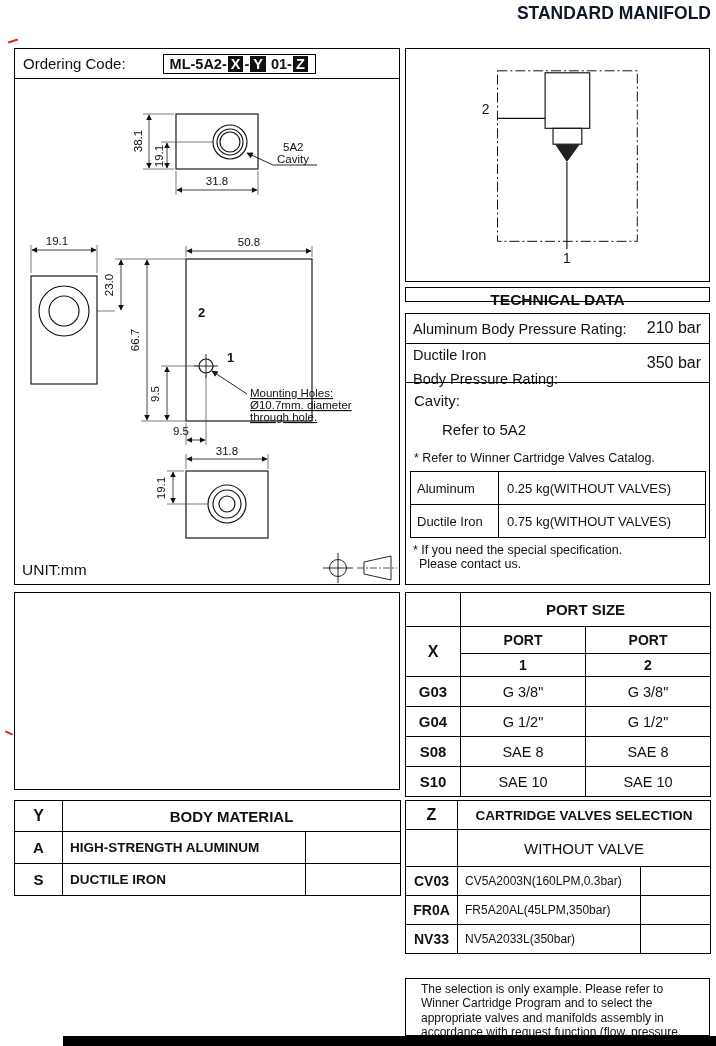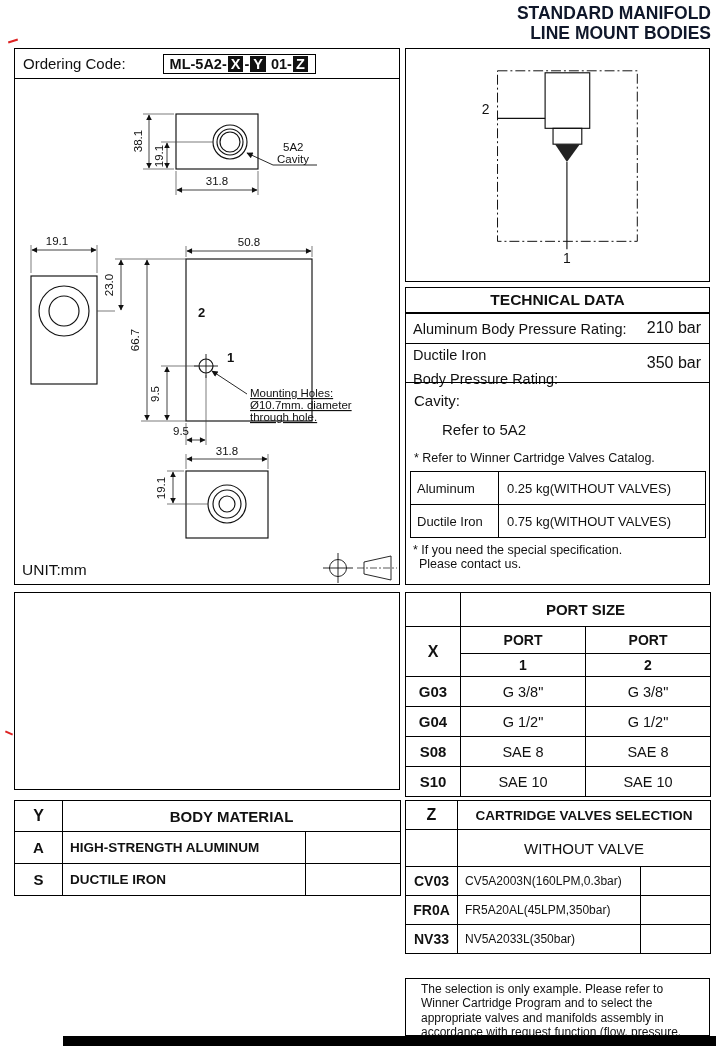"LINE MOUNT BODIES" div { html: <div>LINE MOUNT BODIES</div> -> none }
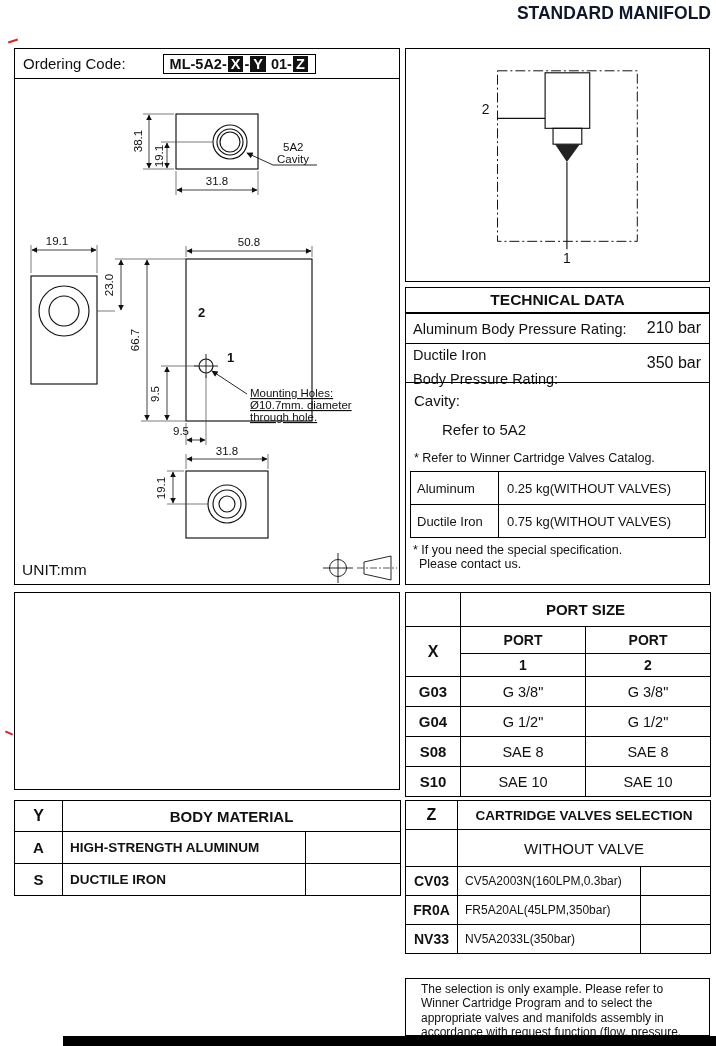"TECHNICAL DATA" .td-header { height: 26px -> 15px }
